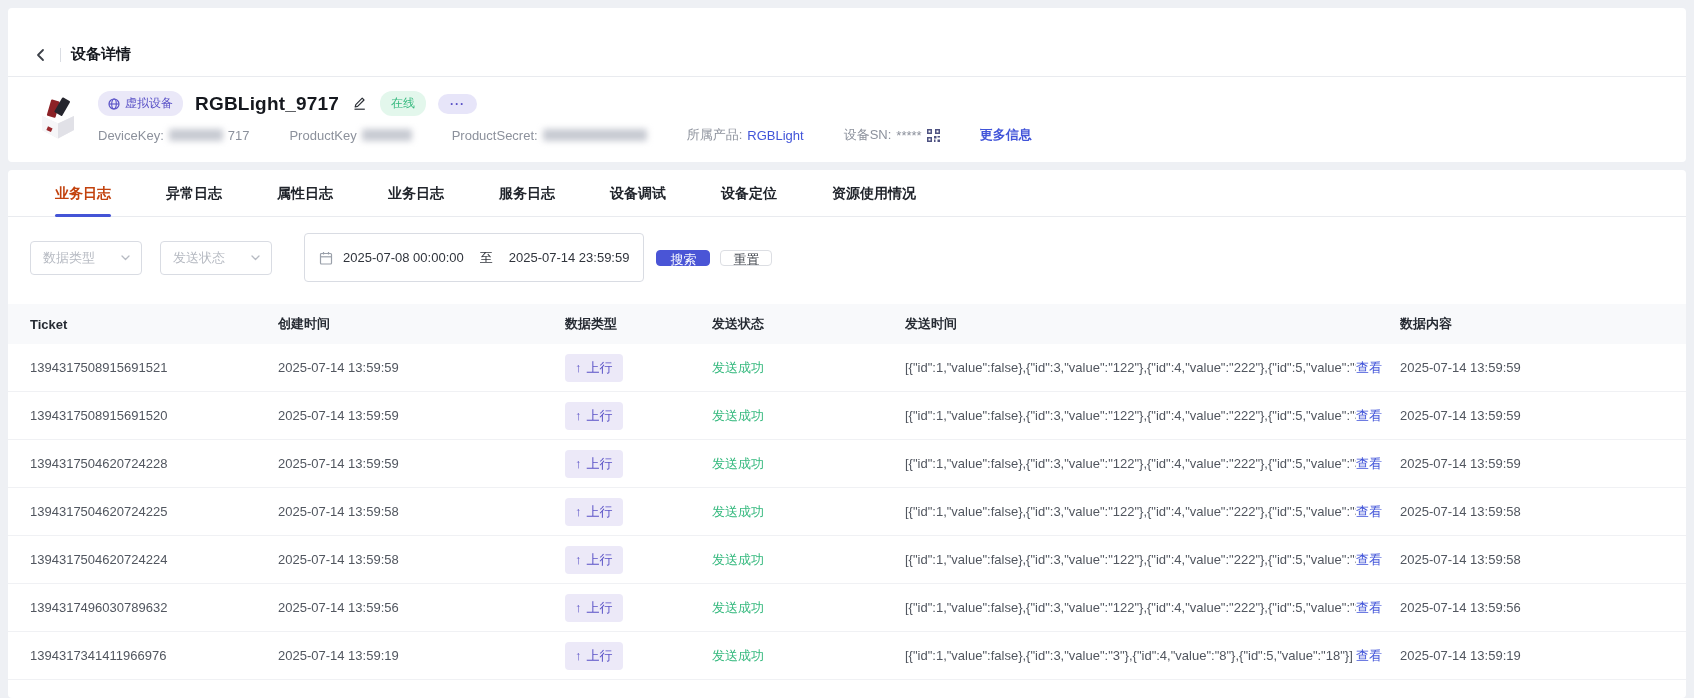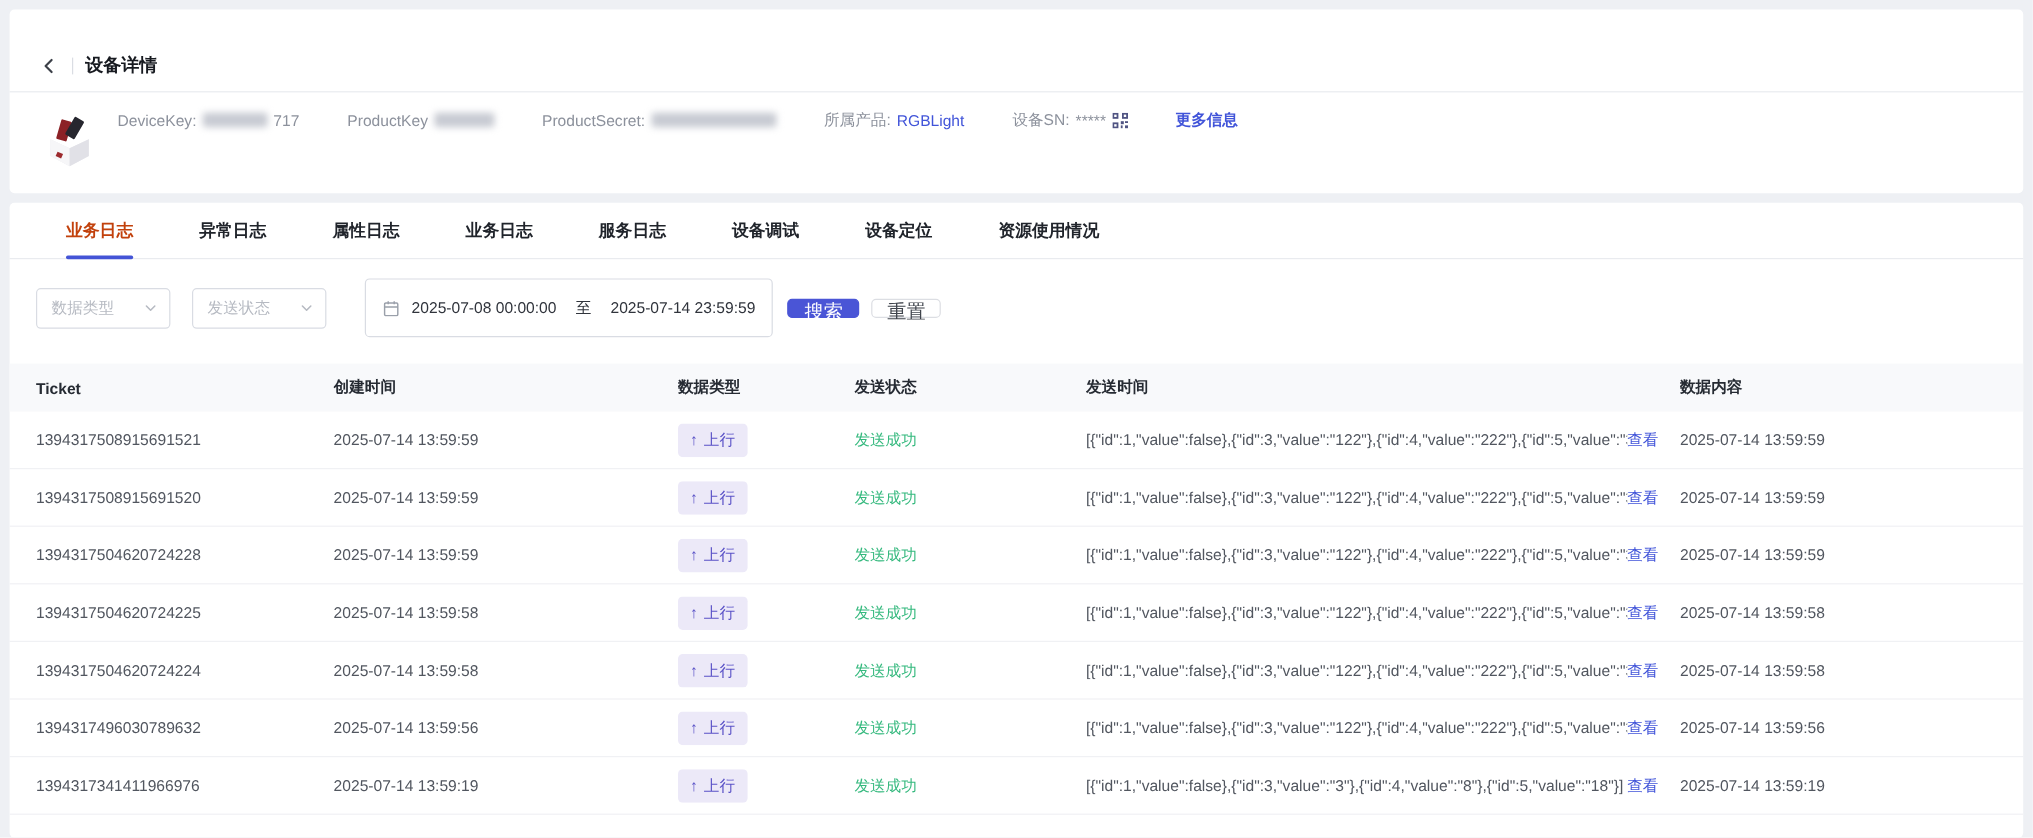"虚拟设备" div.name-row { html: none -> <div> <span> <svg> <circle></circle> <ellipse></ellipse> <line></line> </svg> <span>虚拟设备</span> </span> <span>RGBLight_9717</span> <button> <svg> <path></path> <line></line> </svg> </button> <span>在线</span> <button>···</button> </div> }
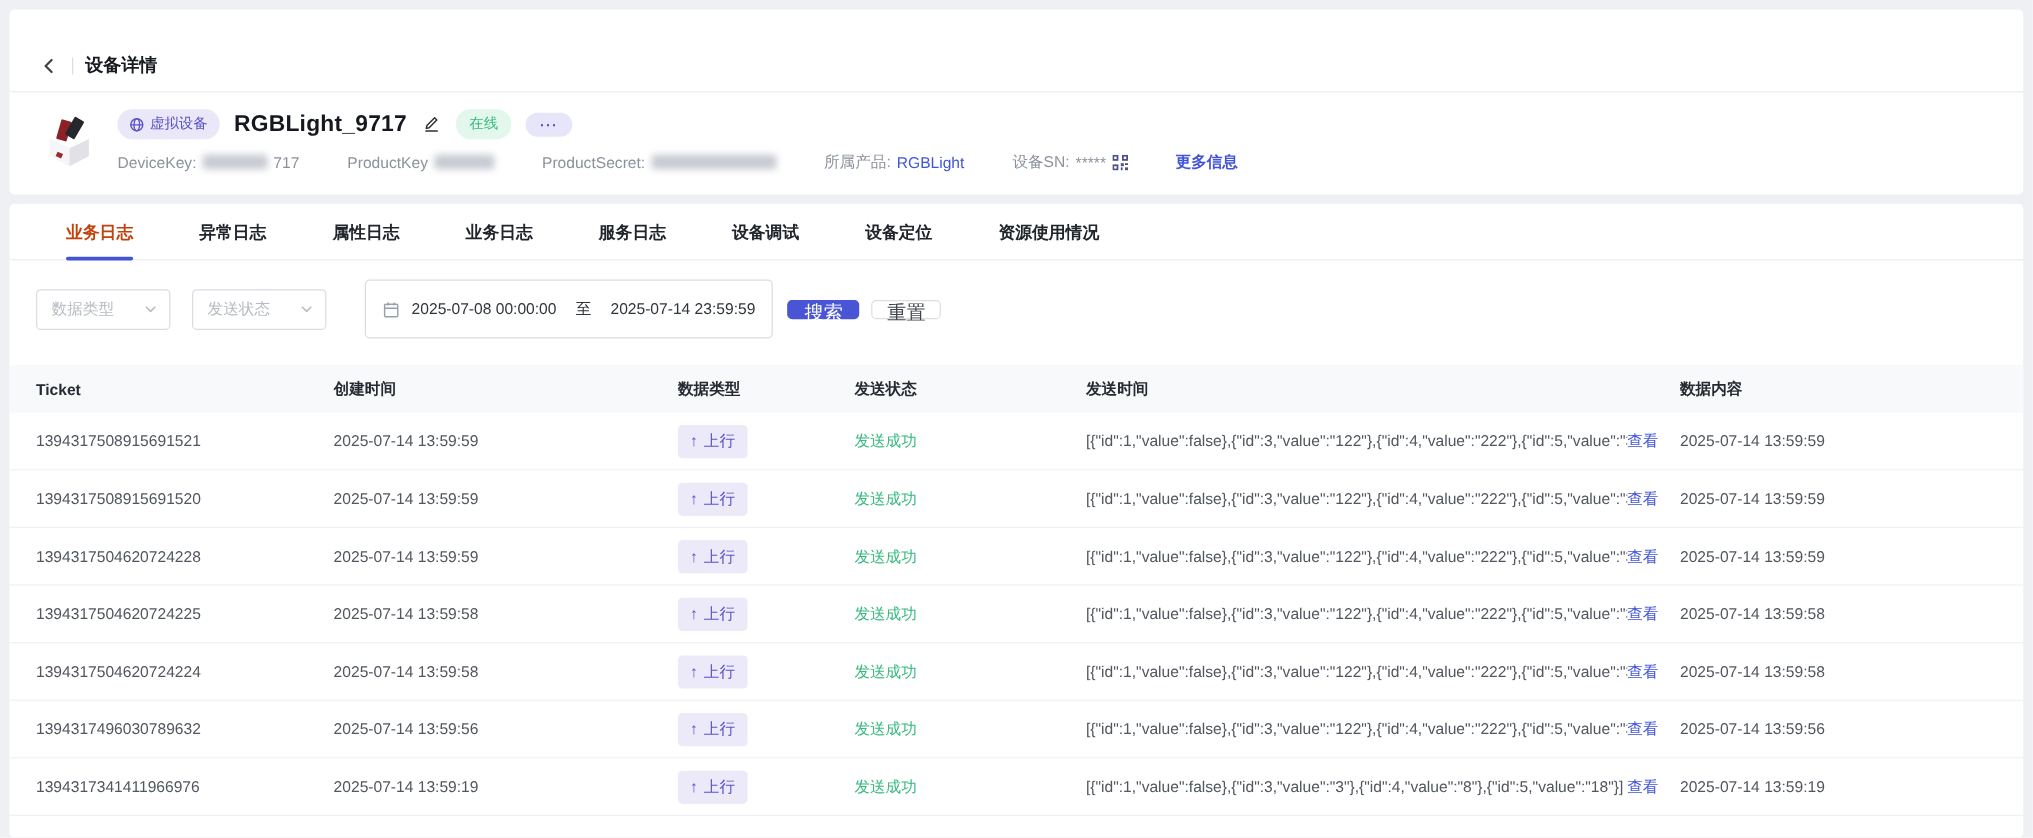"搜索" .btn { font-size: 16px -> 13px }
